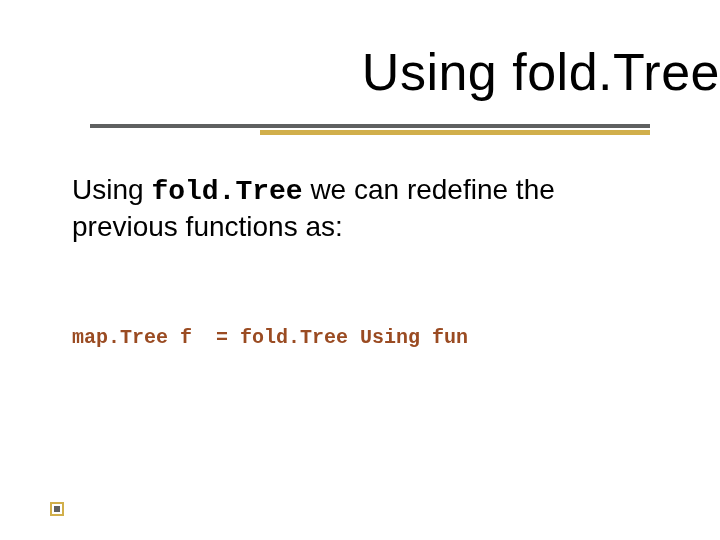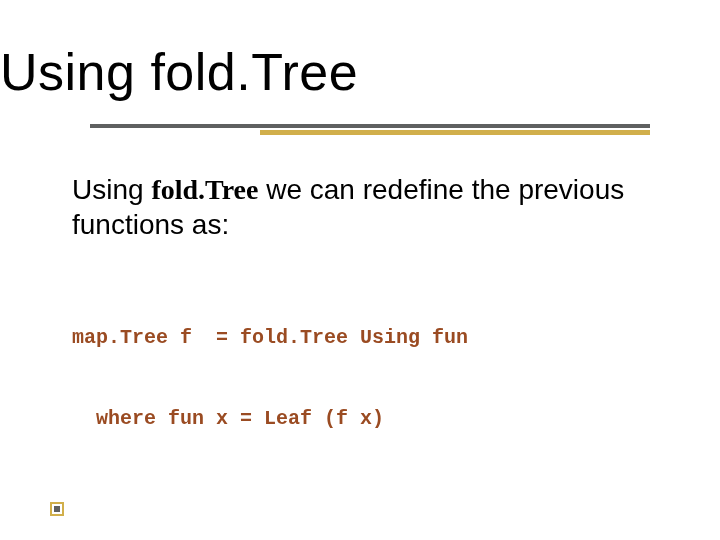"Using fold.Tree" .title-wrap { text-align: left -> right }
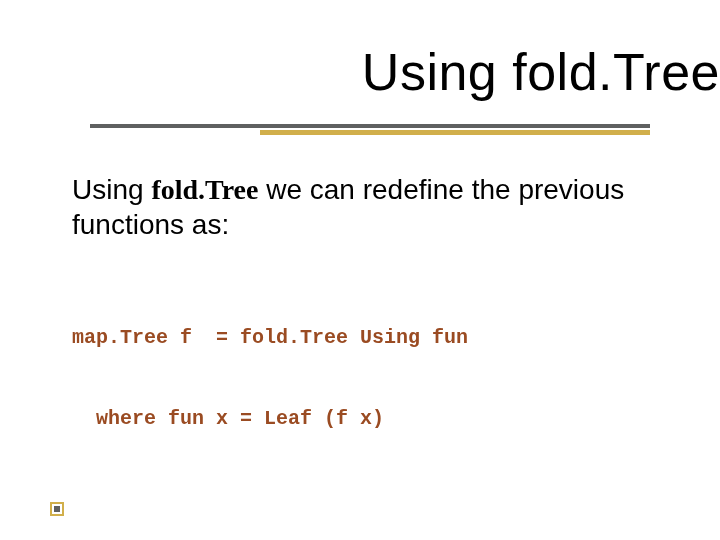"fold.Tree" .body-text .mono { font-family: Liberation Serif, serif -> Liberation Mono, monospace }
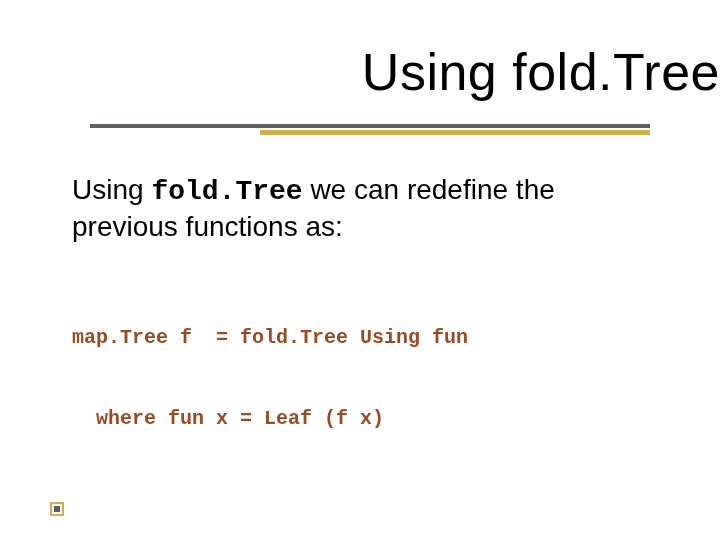"where fun x = Leaf" div { html: <div> where fun x = Leaf (f x)</div> -> none }
